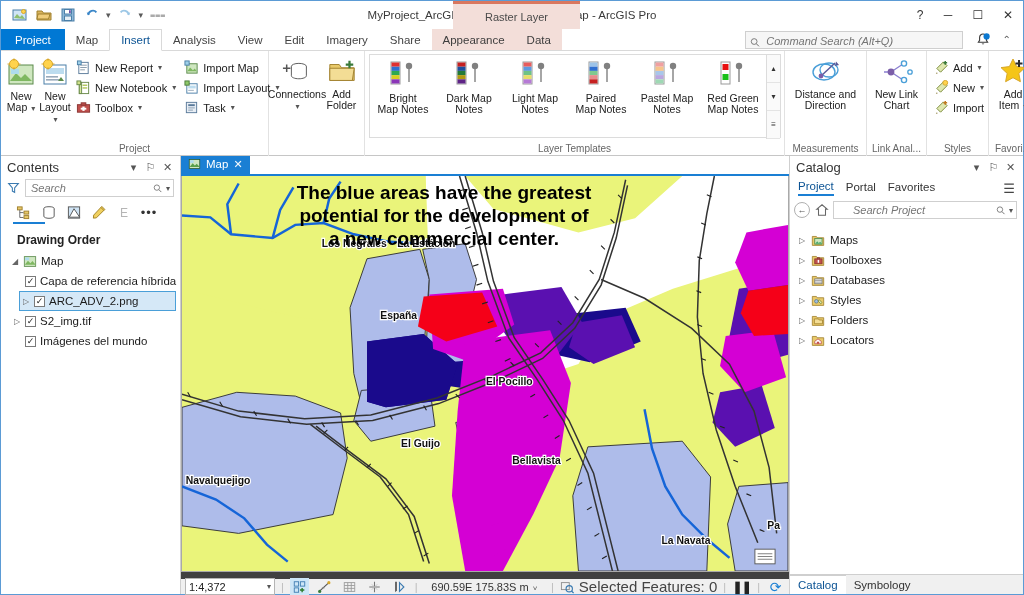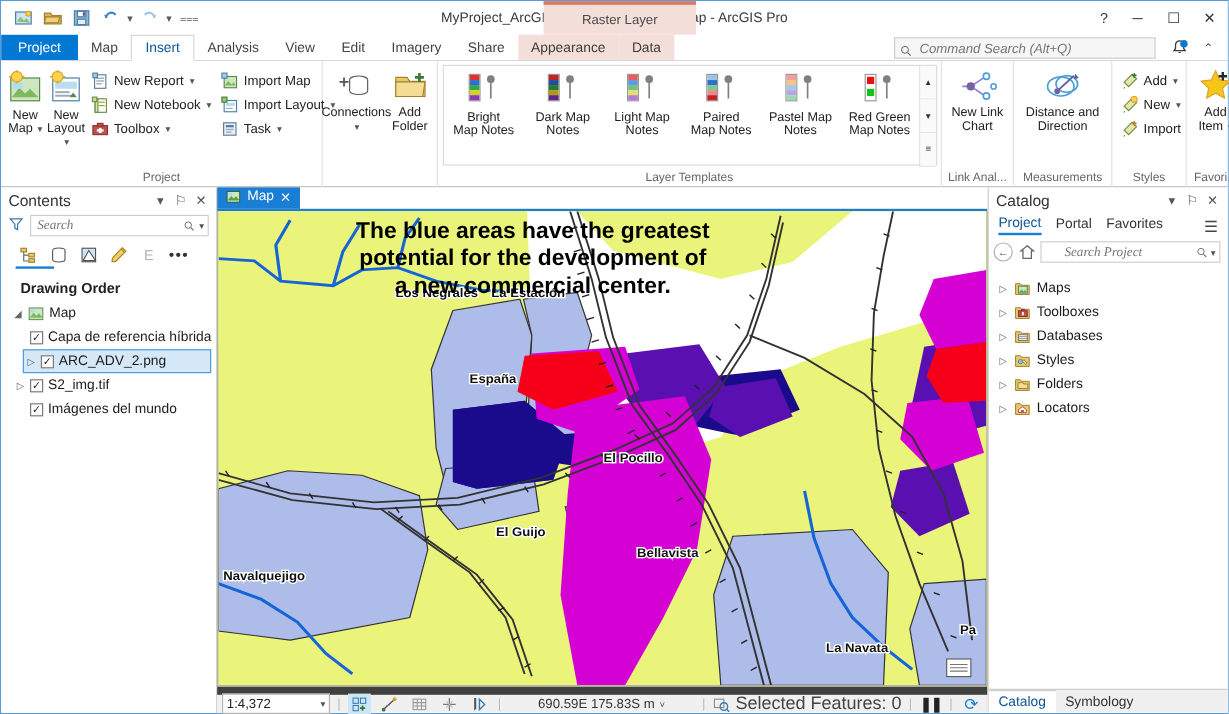"New Link" div.rgroup { order: before "Distance and" -> after "Distance and" }
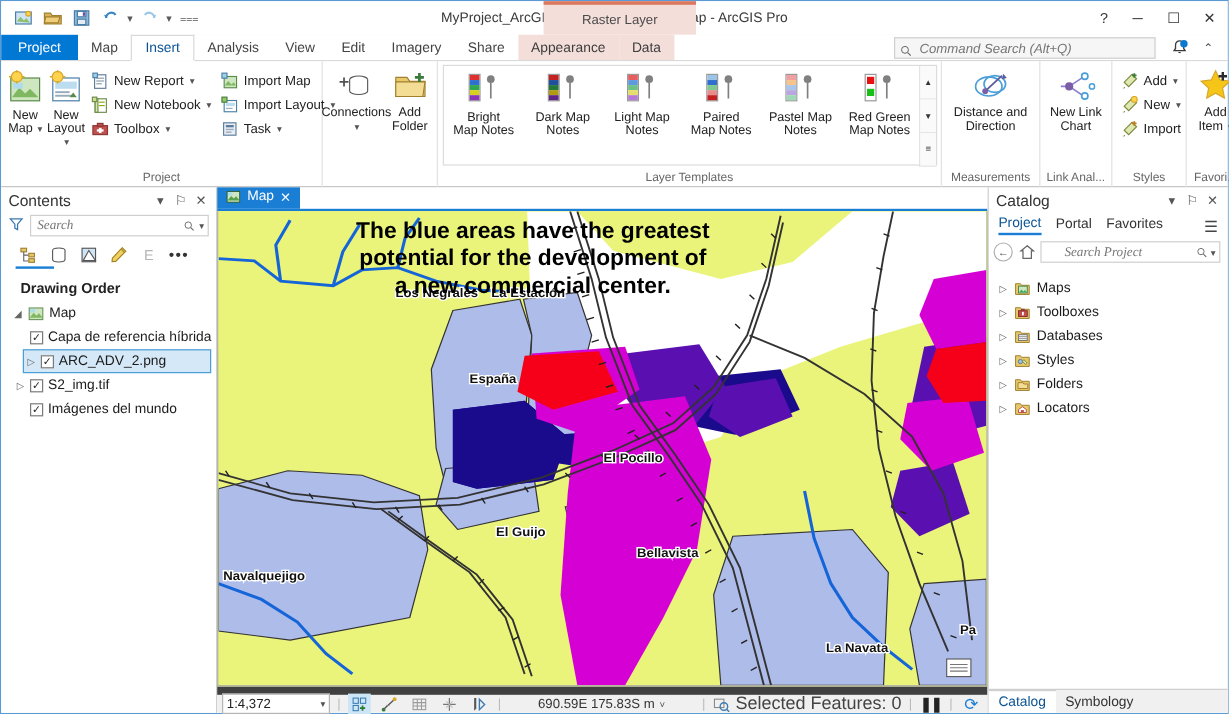"Catalog" .catalog { width: 200px -> 234px }
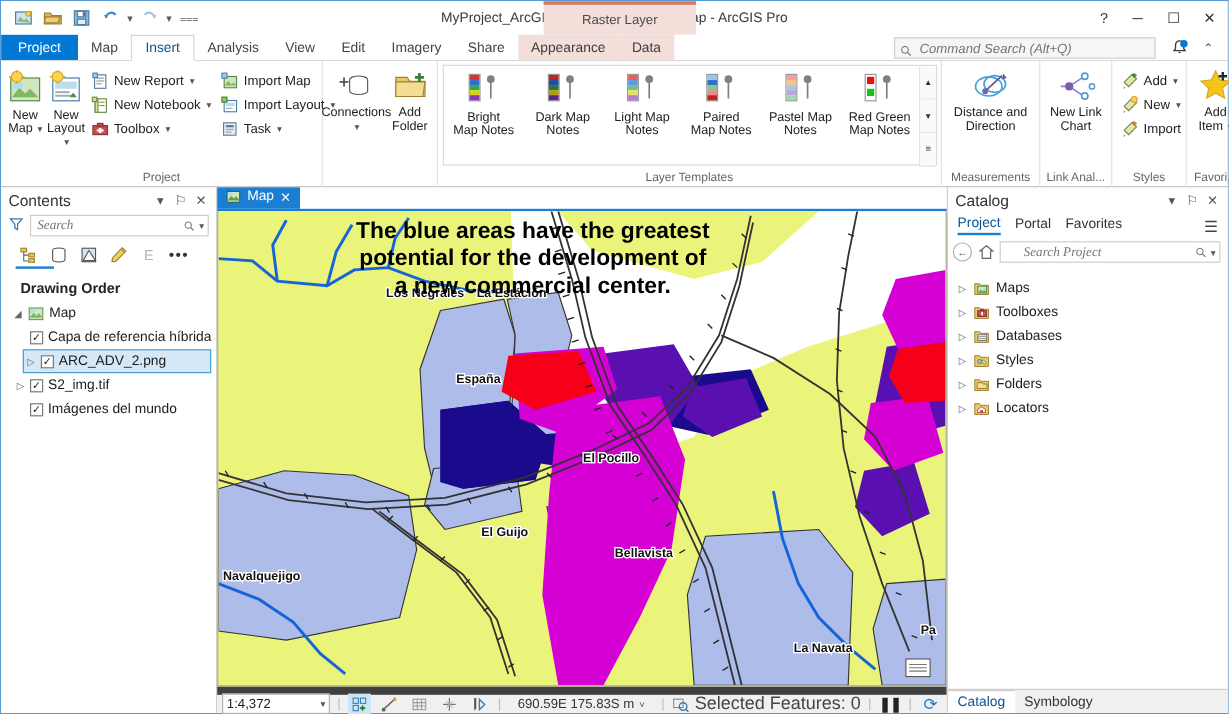"Search" .searchbox input { font-family: Liberation Serif, serif -> Liberation Sans, sans-serif }
